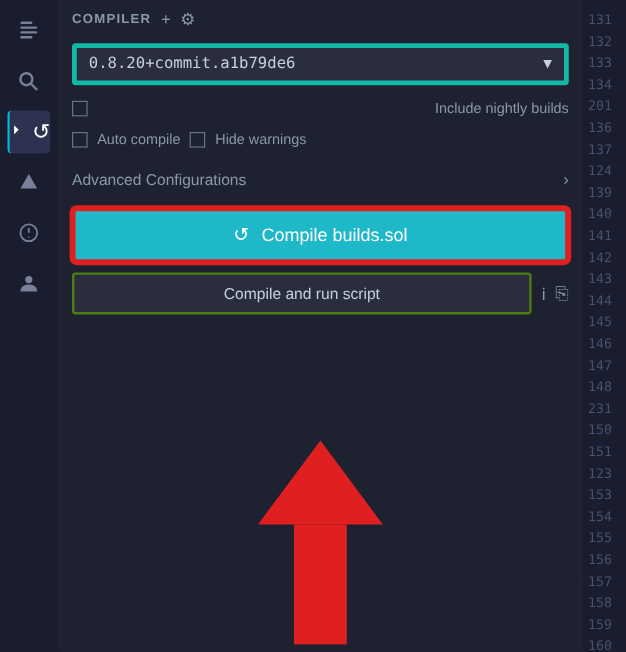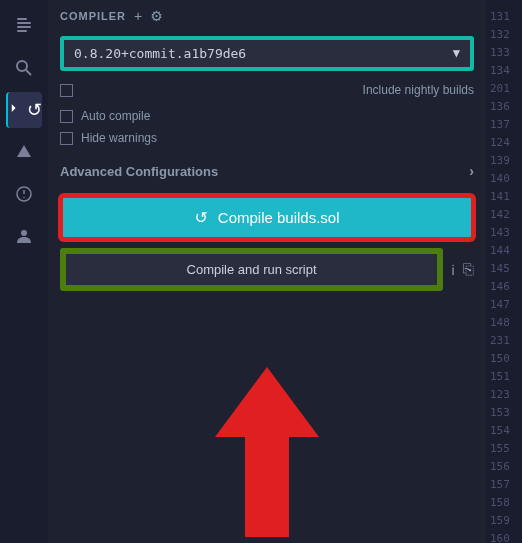"Auto compile" .checkboxes-section { flex-direction: column -> row }
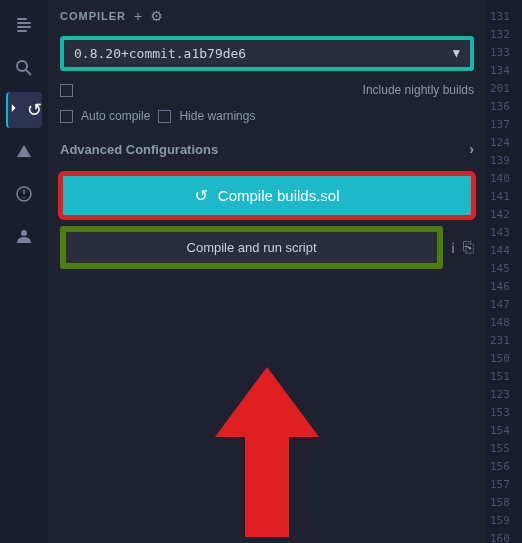"Advanced Configurations" .advanced-row { font-weight: bold -> none }
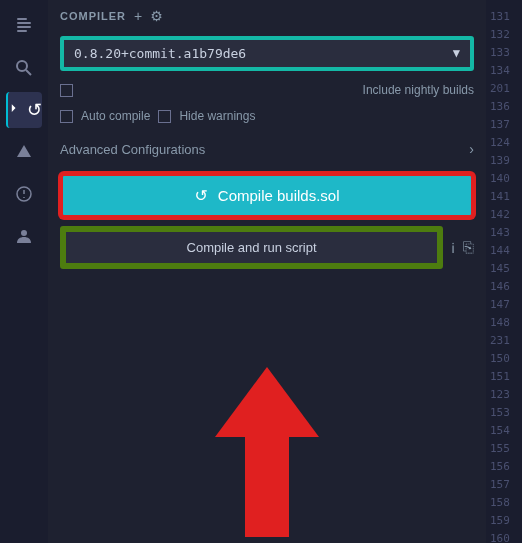"Compile and run script" .compile-script-btn { border: 6px solid #4d7c0f -> 2px solid #4d7c0f }
